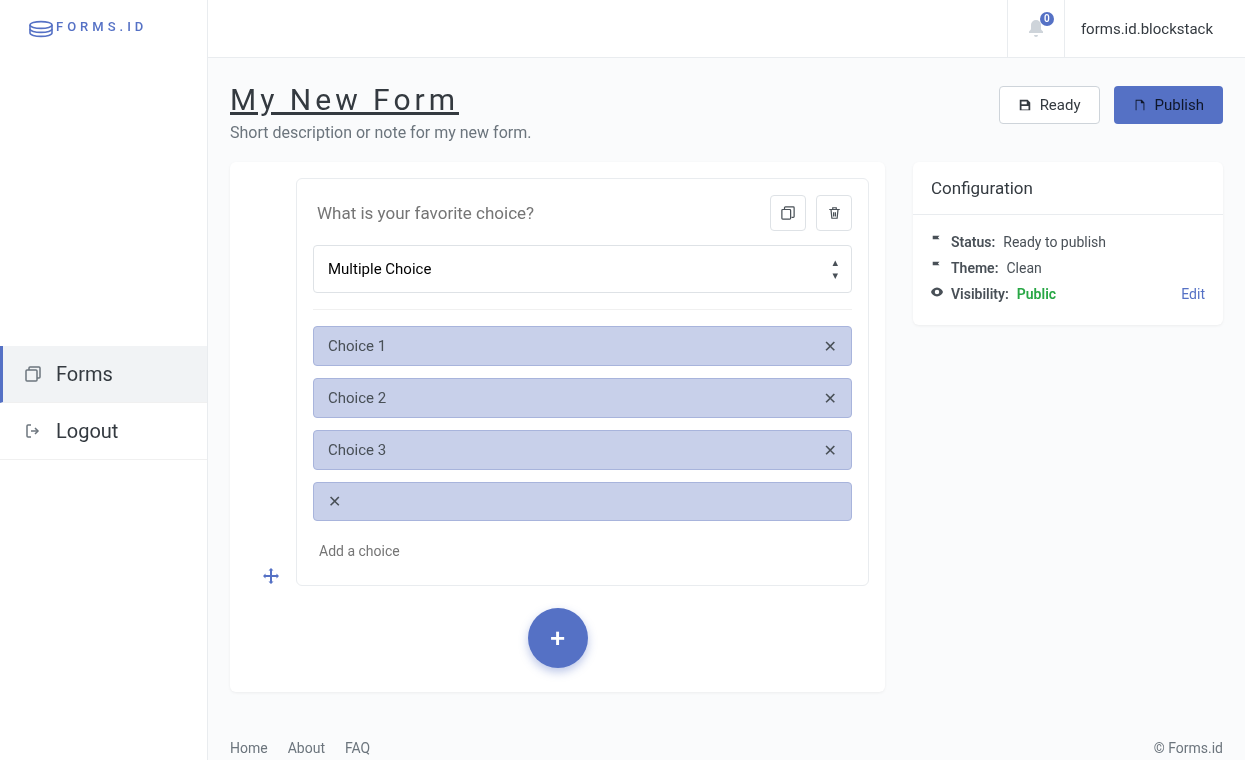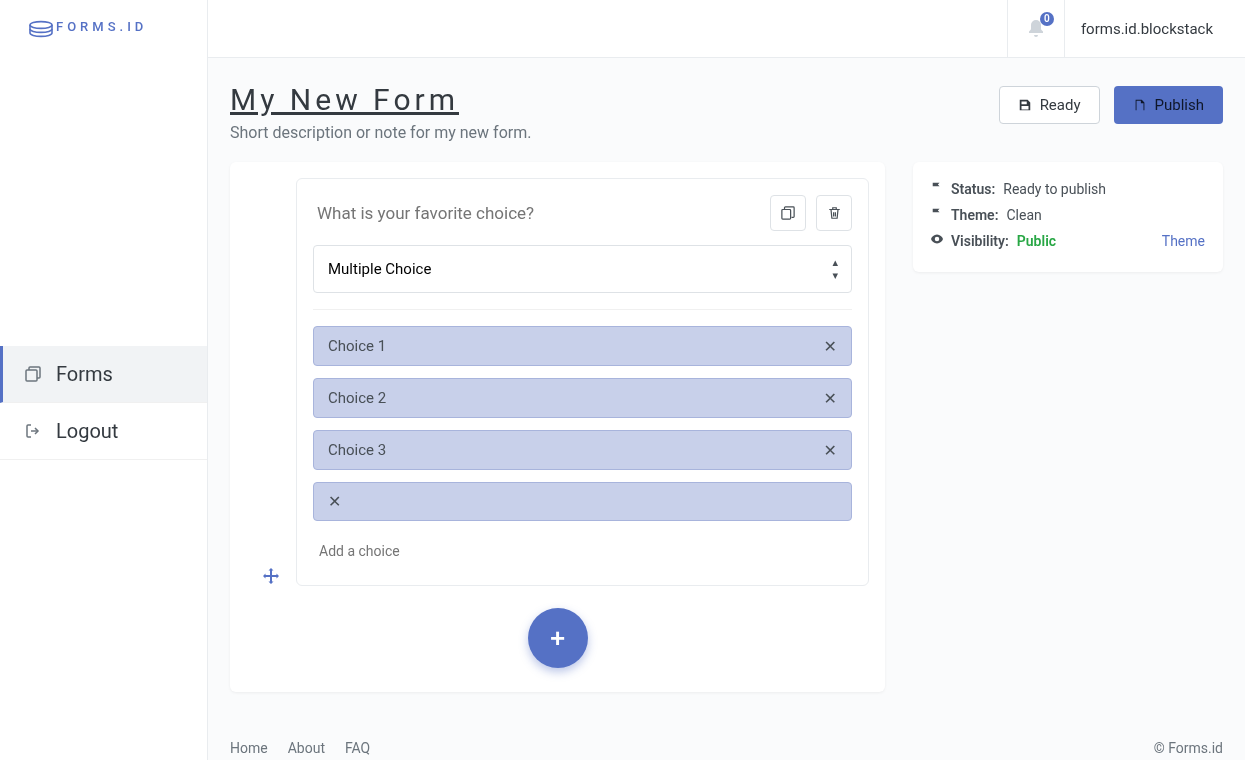"Configuration" div.config-head { html: none -> <div>Configuration</div> }
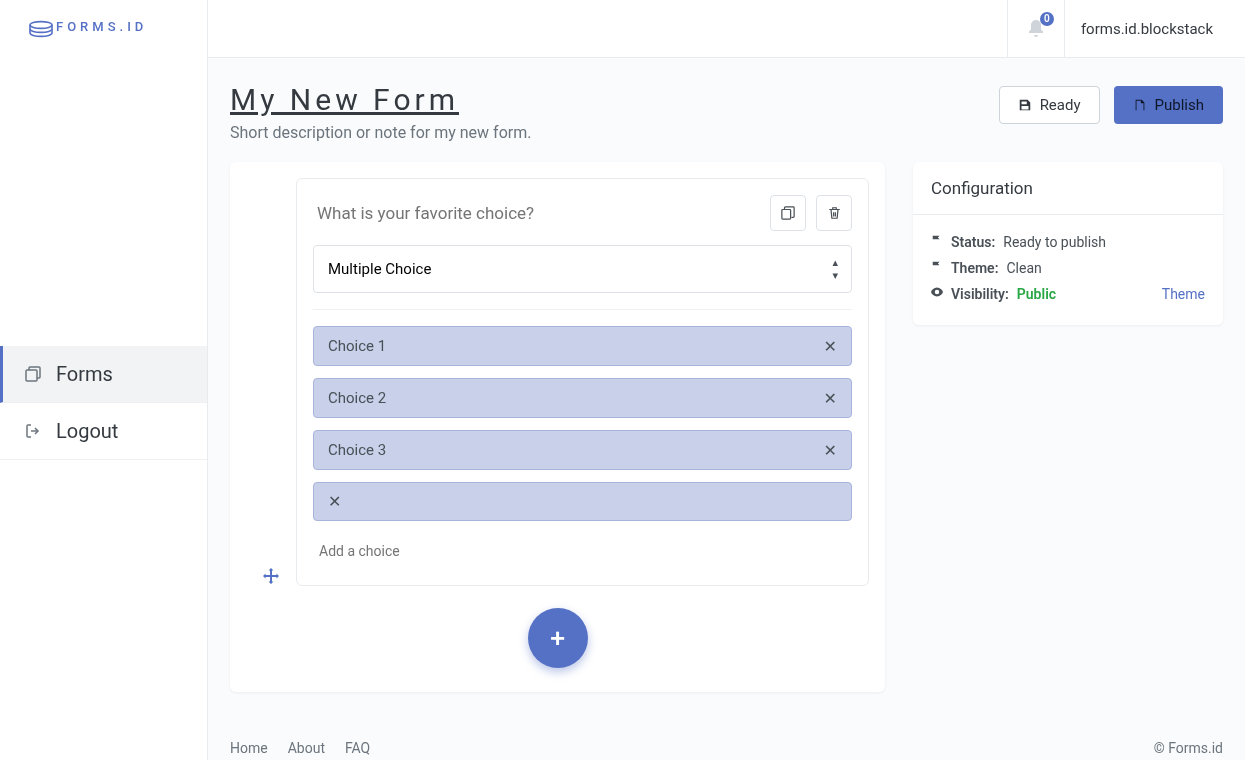"Theme" span.cfg-edit { text: Theme -> Edit }
